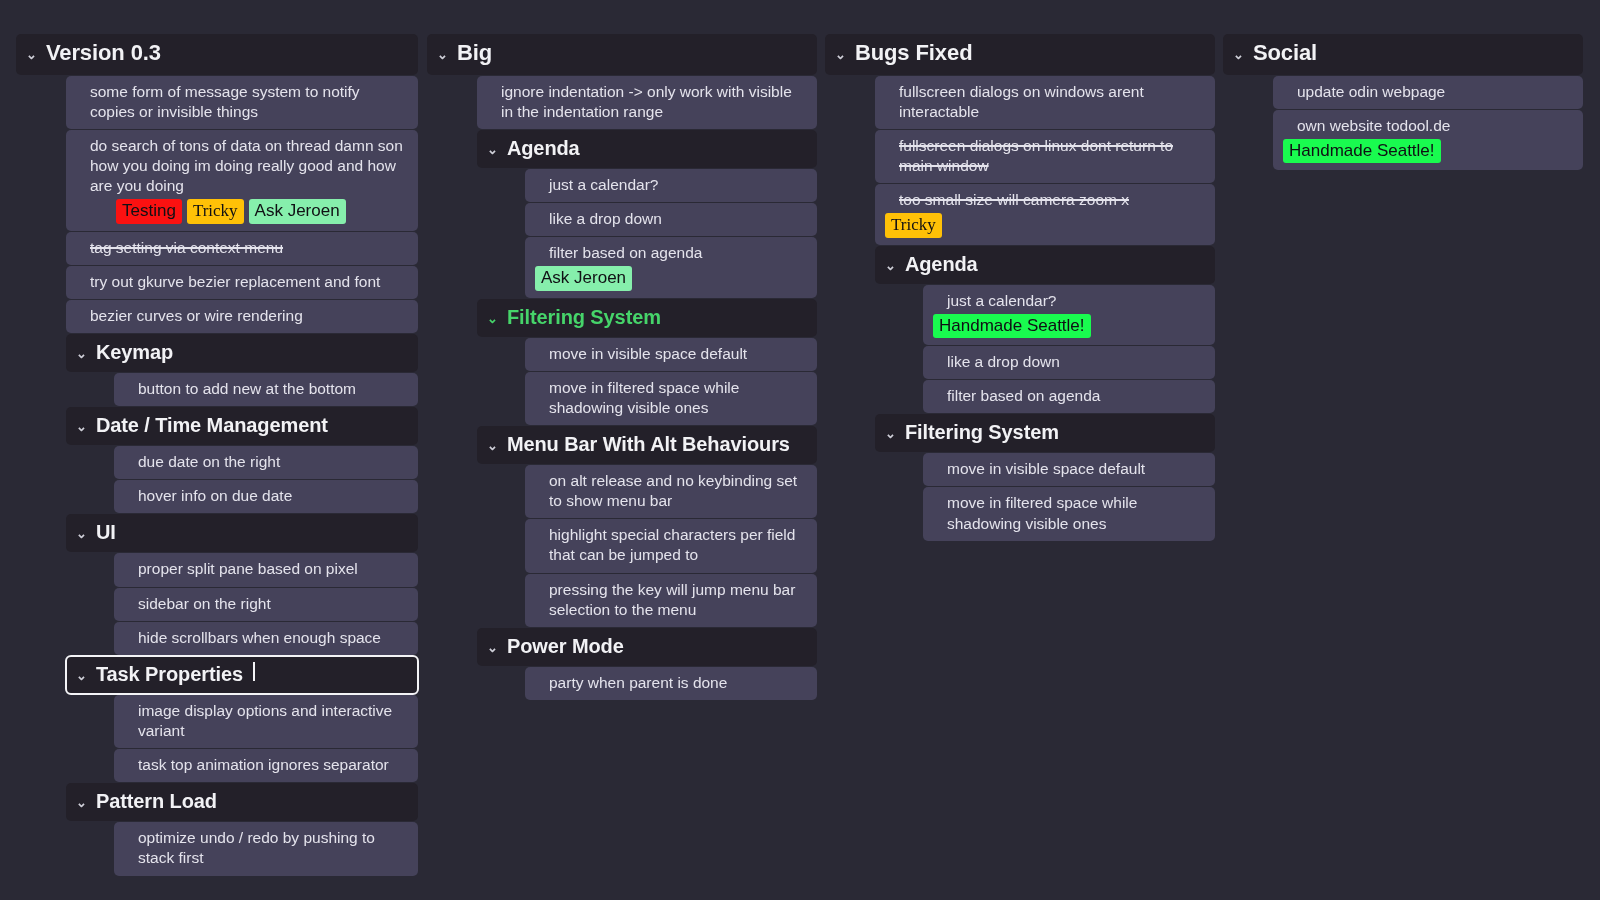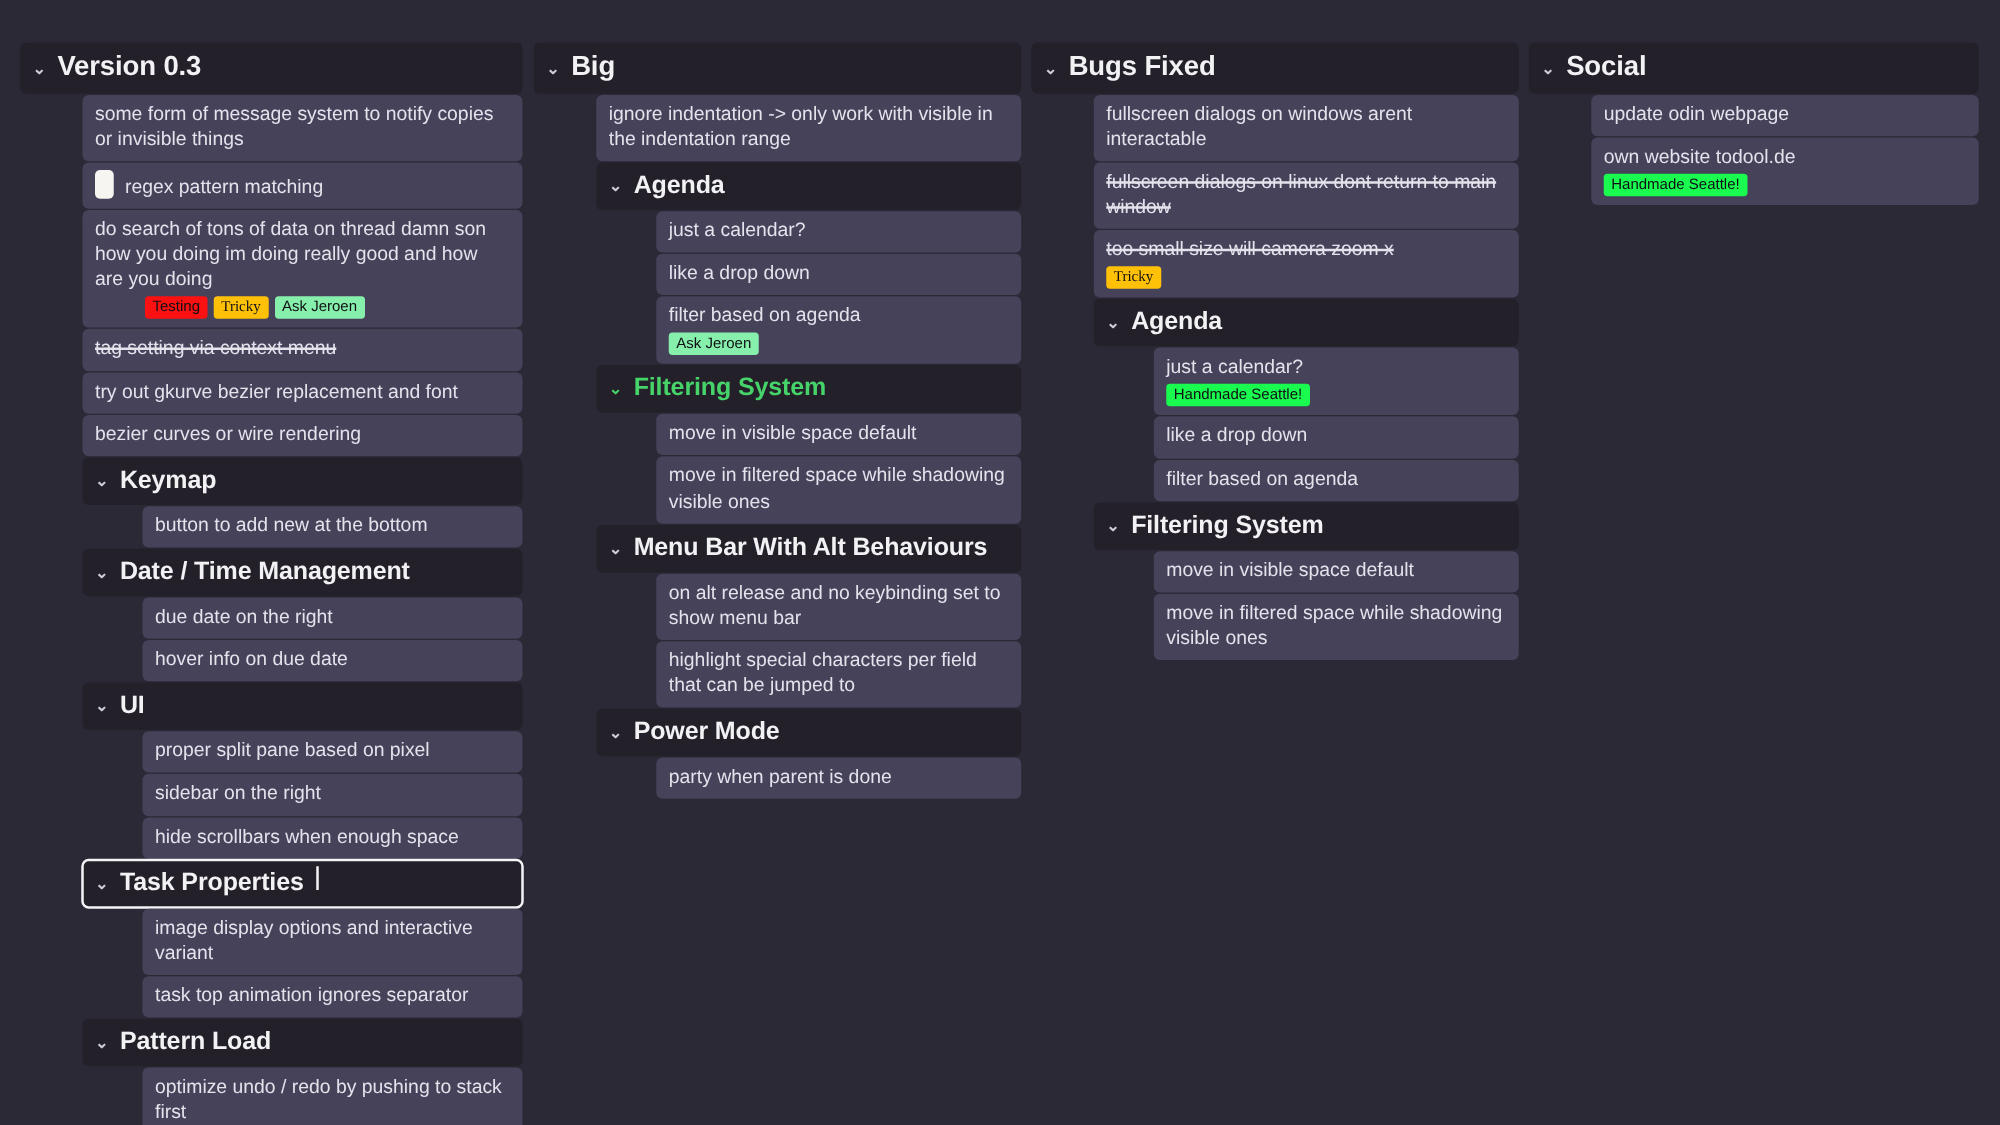"some form of message system" .tline { margin-left: none -> 14px }
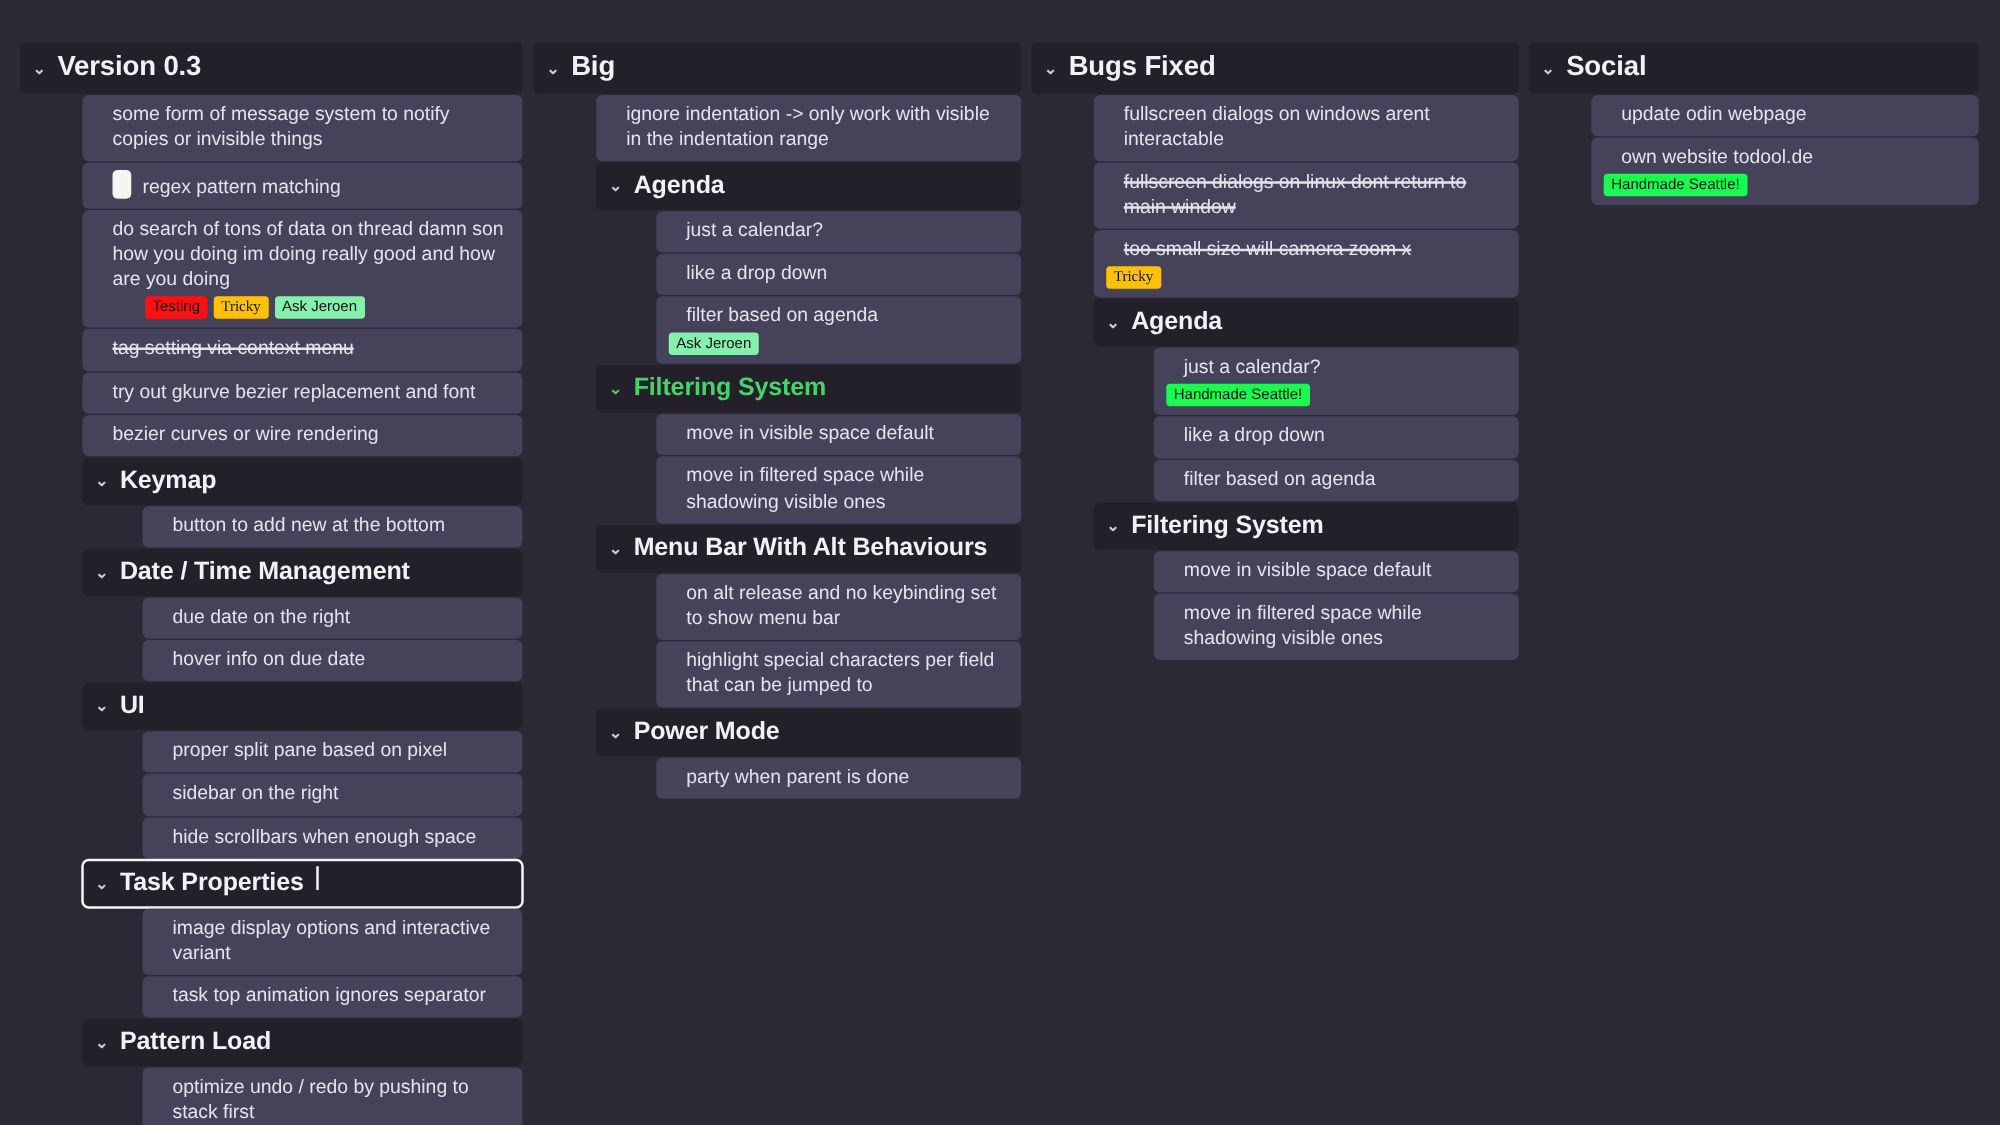"regex pattern matching" div.row { html: <div> <span><span></span><span>regex pattern matching</span></span> </div> -> none }
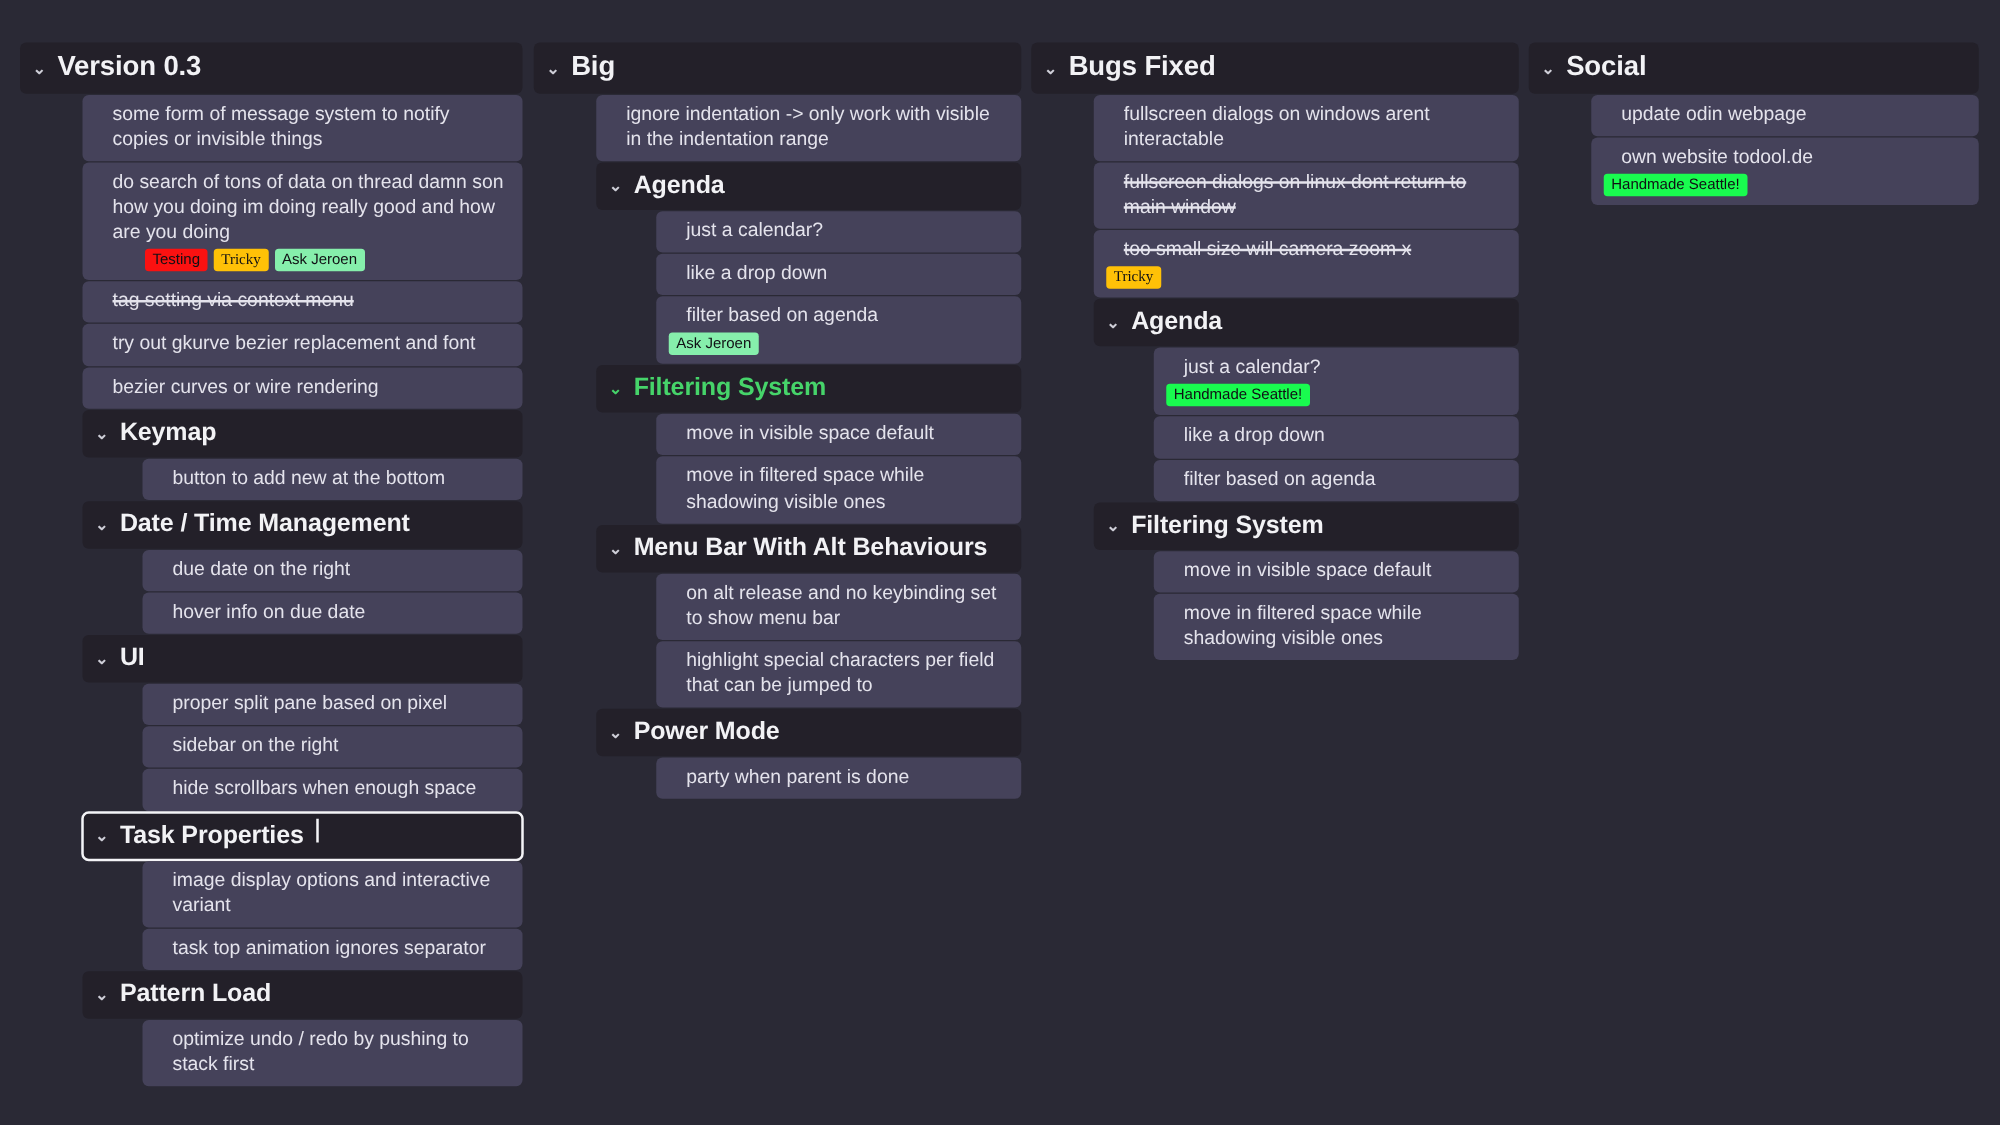"Handmade Seattle!" .tag { font-size: 12px -> 17px }
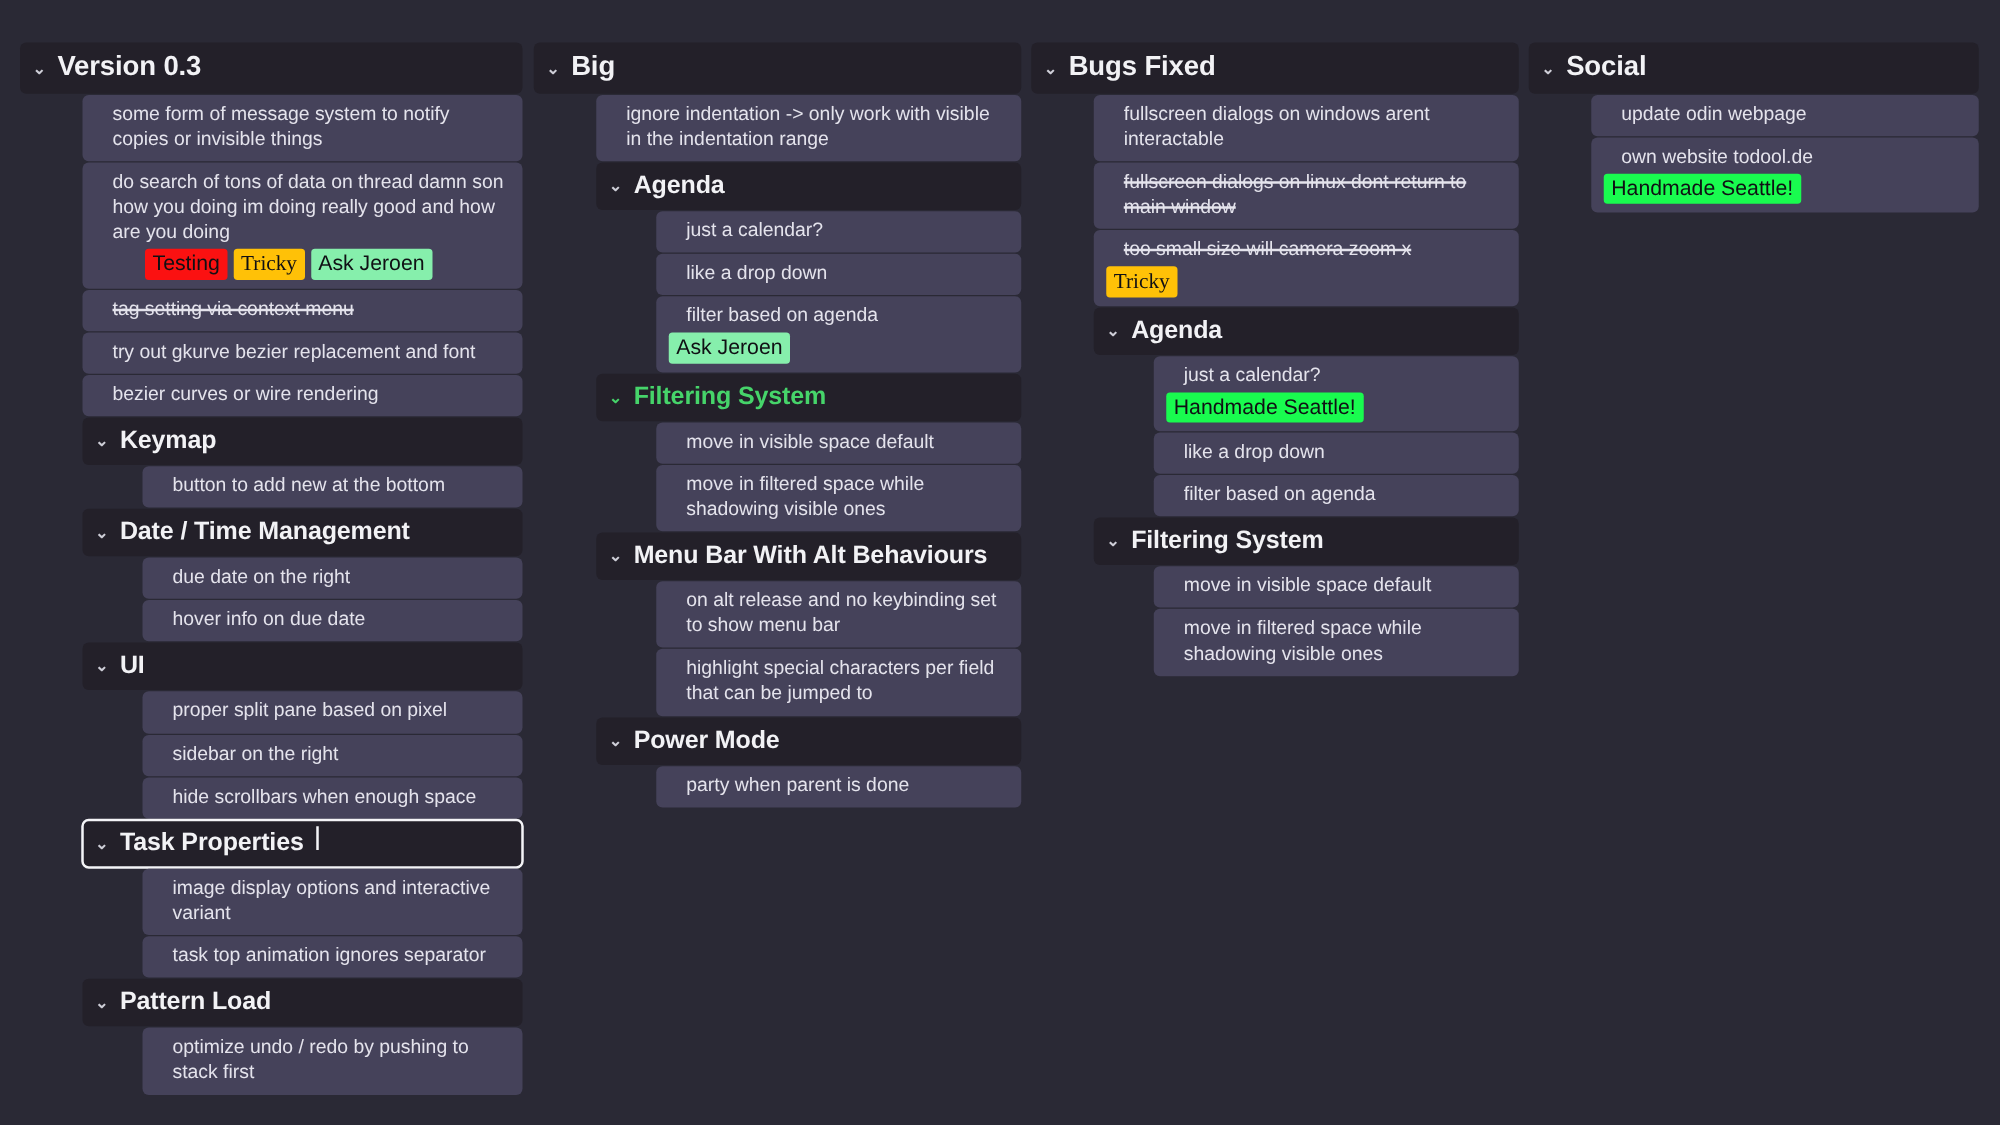"pressing the key will jump" div.row { html: none -> <div> <span>pressing the key will jump menu bar selection to the menu</span> </div> }
